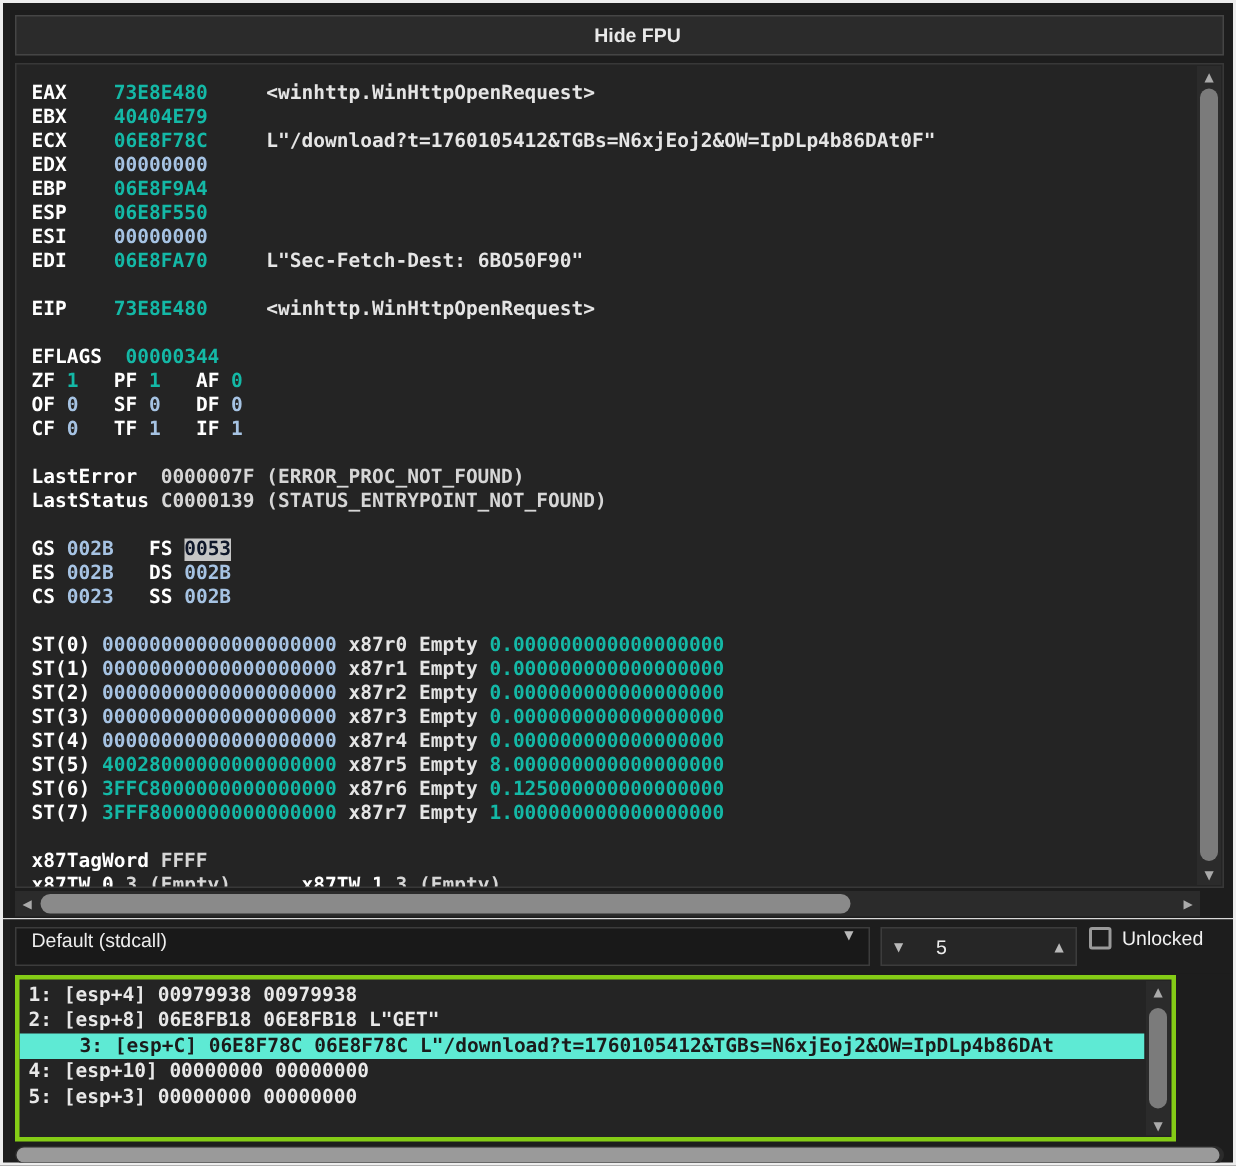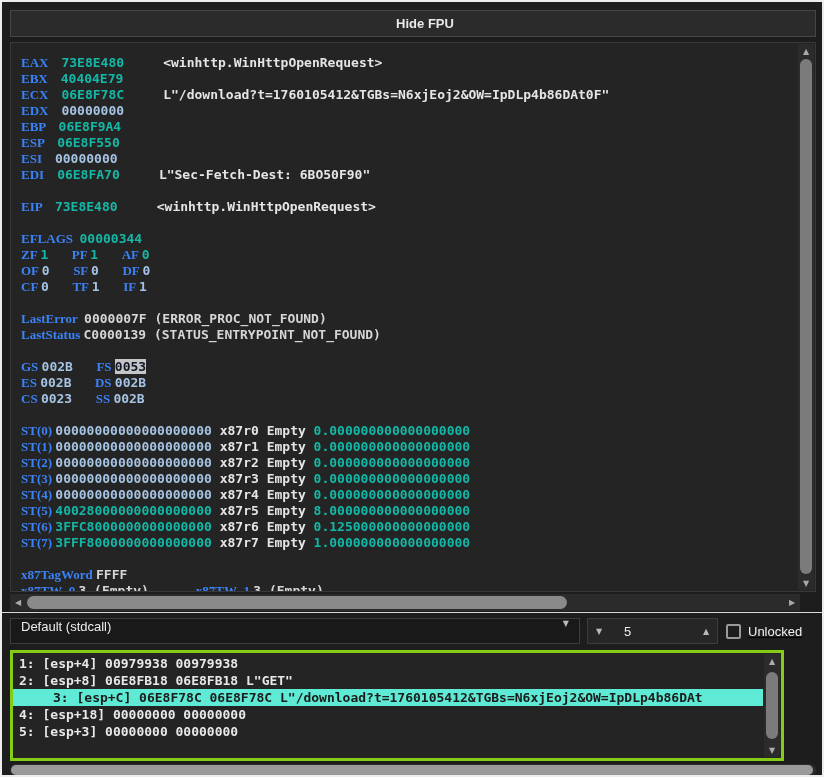"EAX" .c-reg { color: #3b82f6 -> #ffffff; font-family: Liberation Serif, serif -> none }
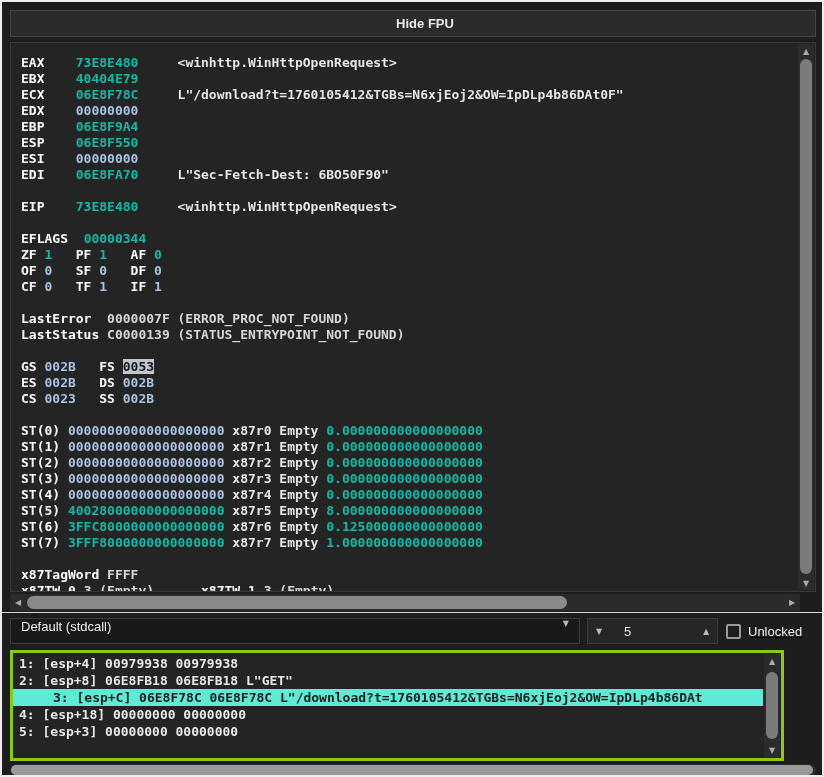"Unlocked" .checkbox-wrap { align-items: center -> flex-start; text-decoration: underline -> none }
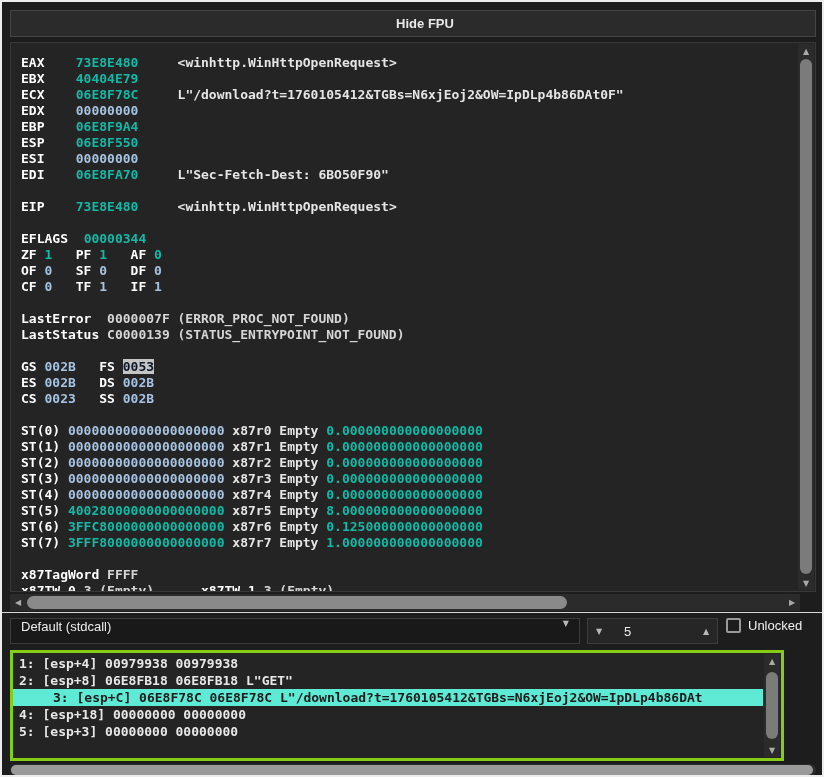"4: [esp+18] 00000000 00000000" div.stack-row { text: esp+18 -> esp+10 }
